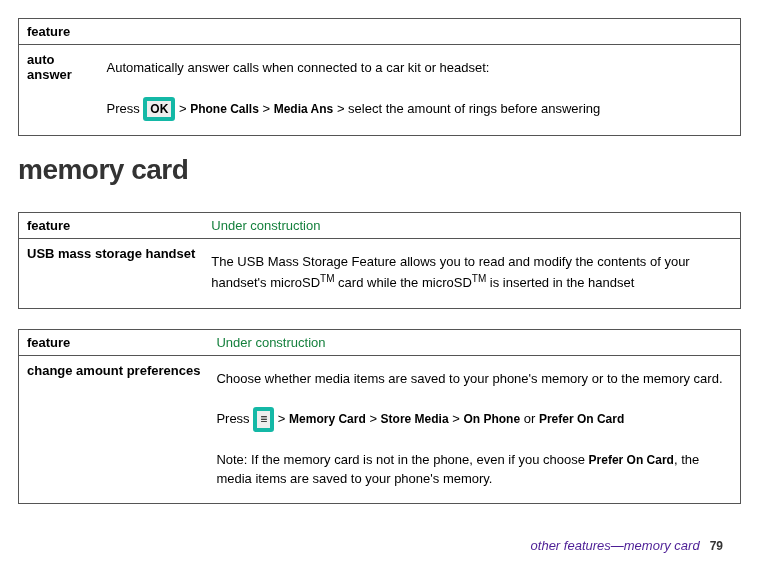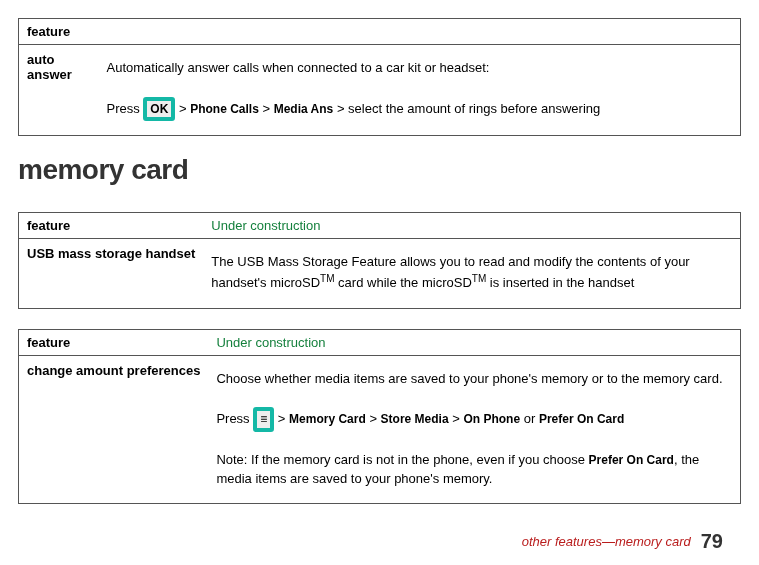"other features—memory card" .footer-text { color: #b91c1c -> #4c1d95 }
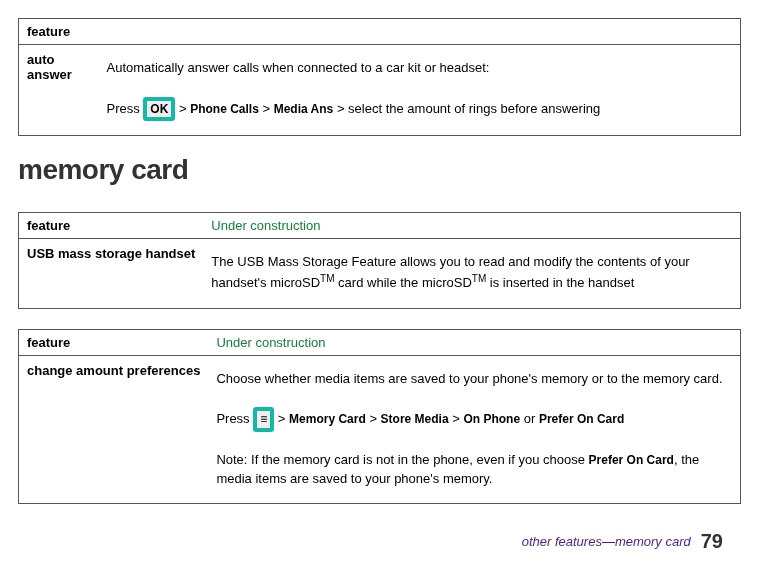"79" .footer-number { font-size: 20px -> 12px }
